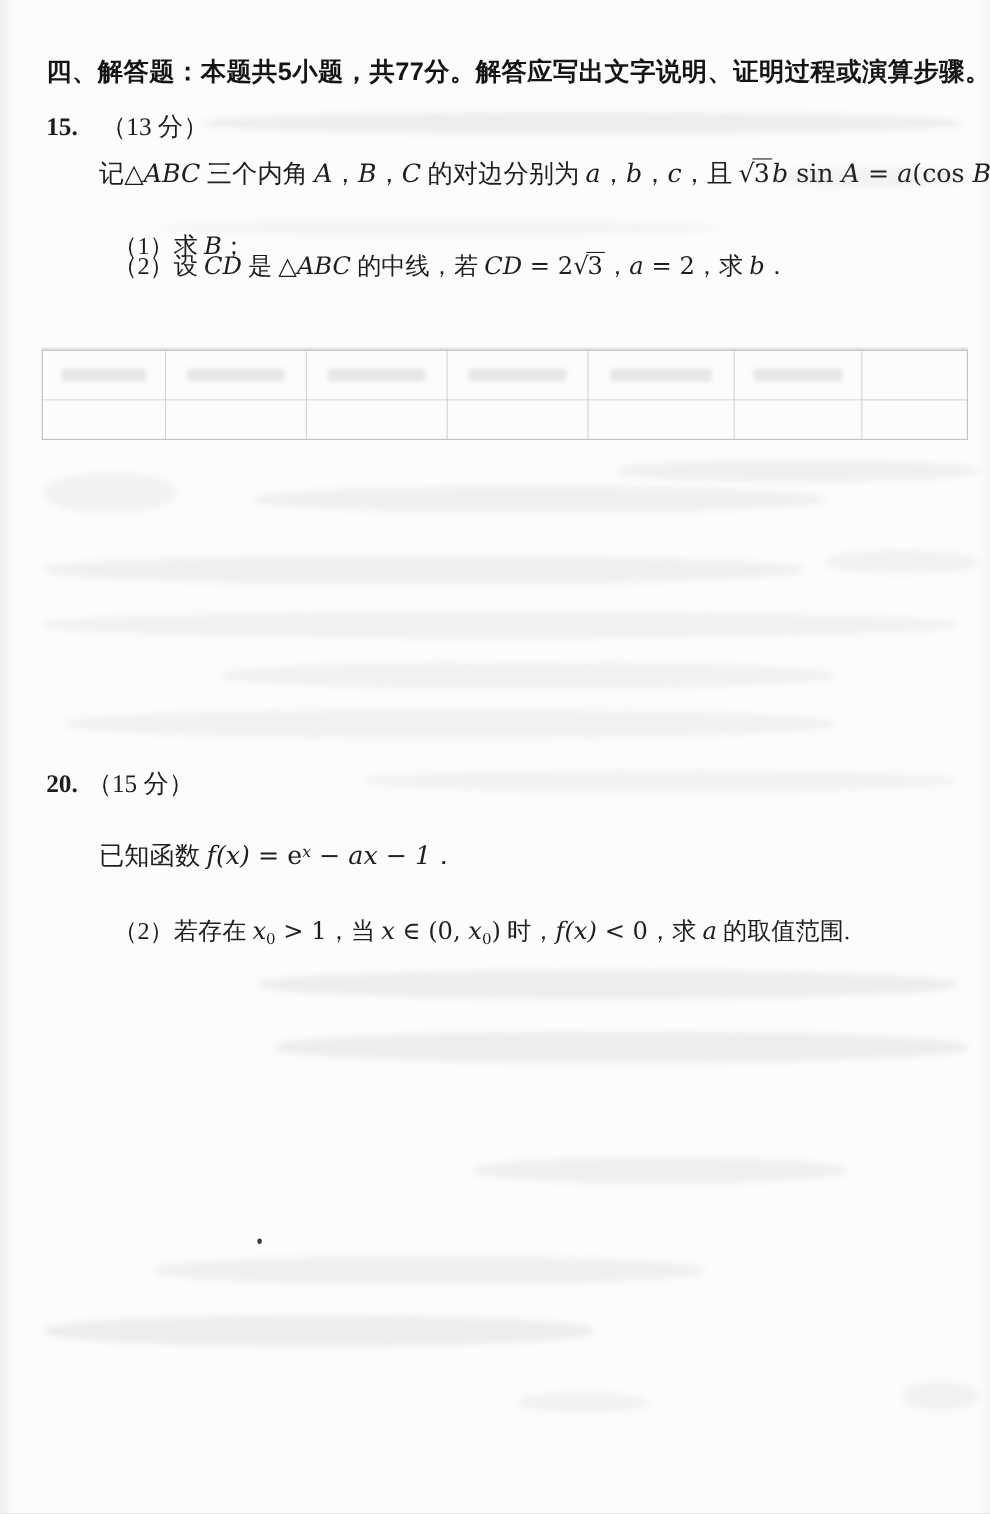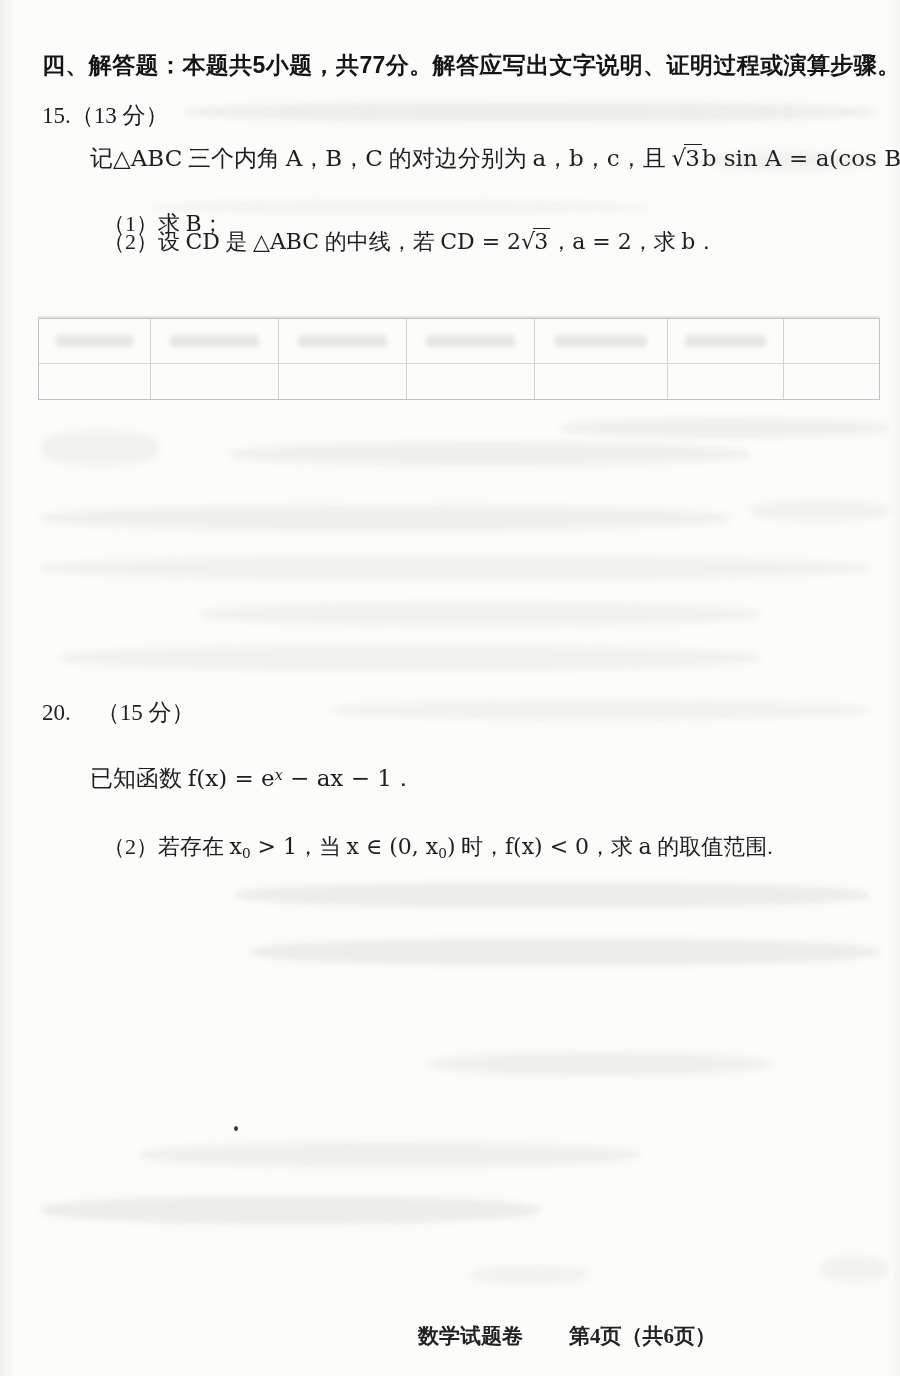"15." .q-num { font-weight: normal -> bold }
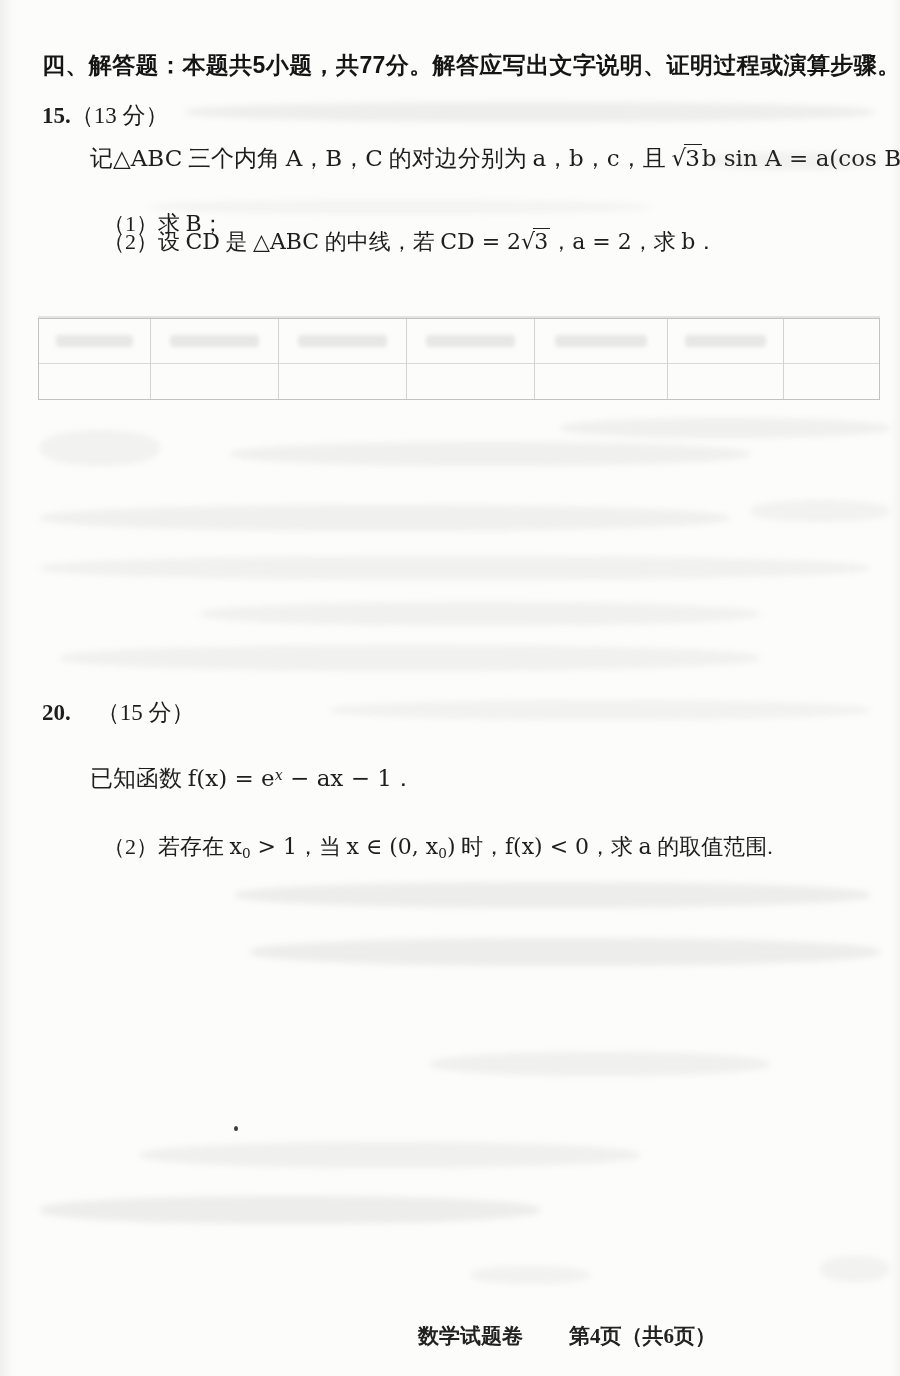"（13 分）" .q-points { margin-left: 0 -> 21px }
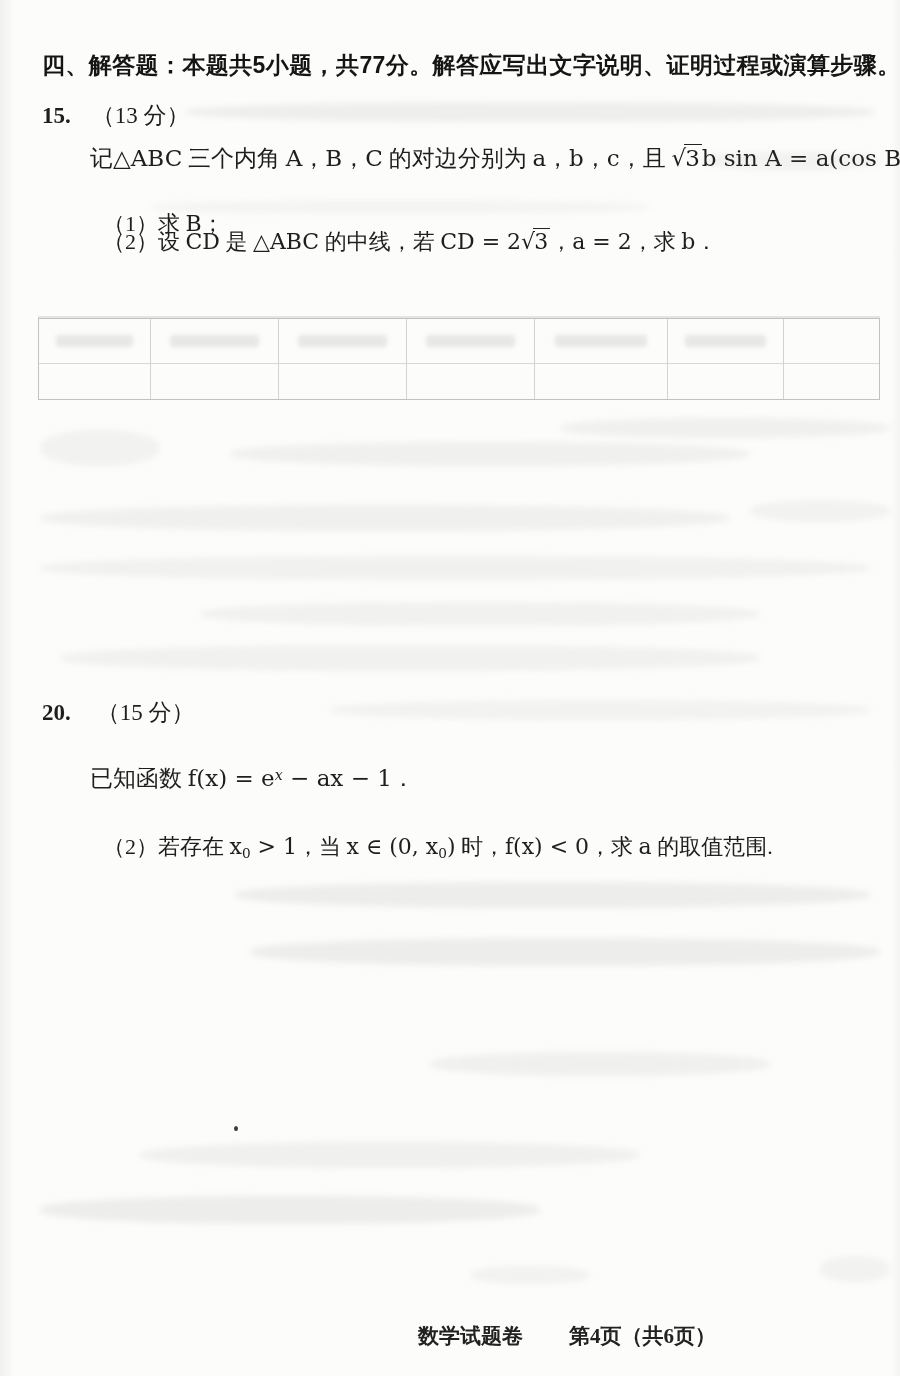"△ABC" .m { font-style: none -> italic }
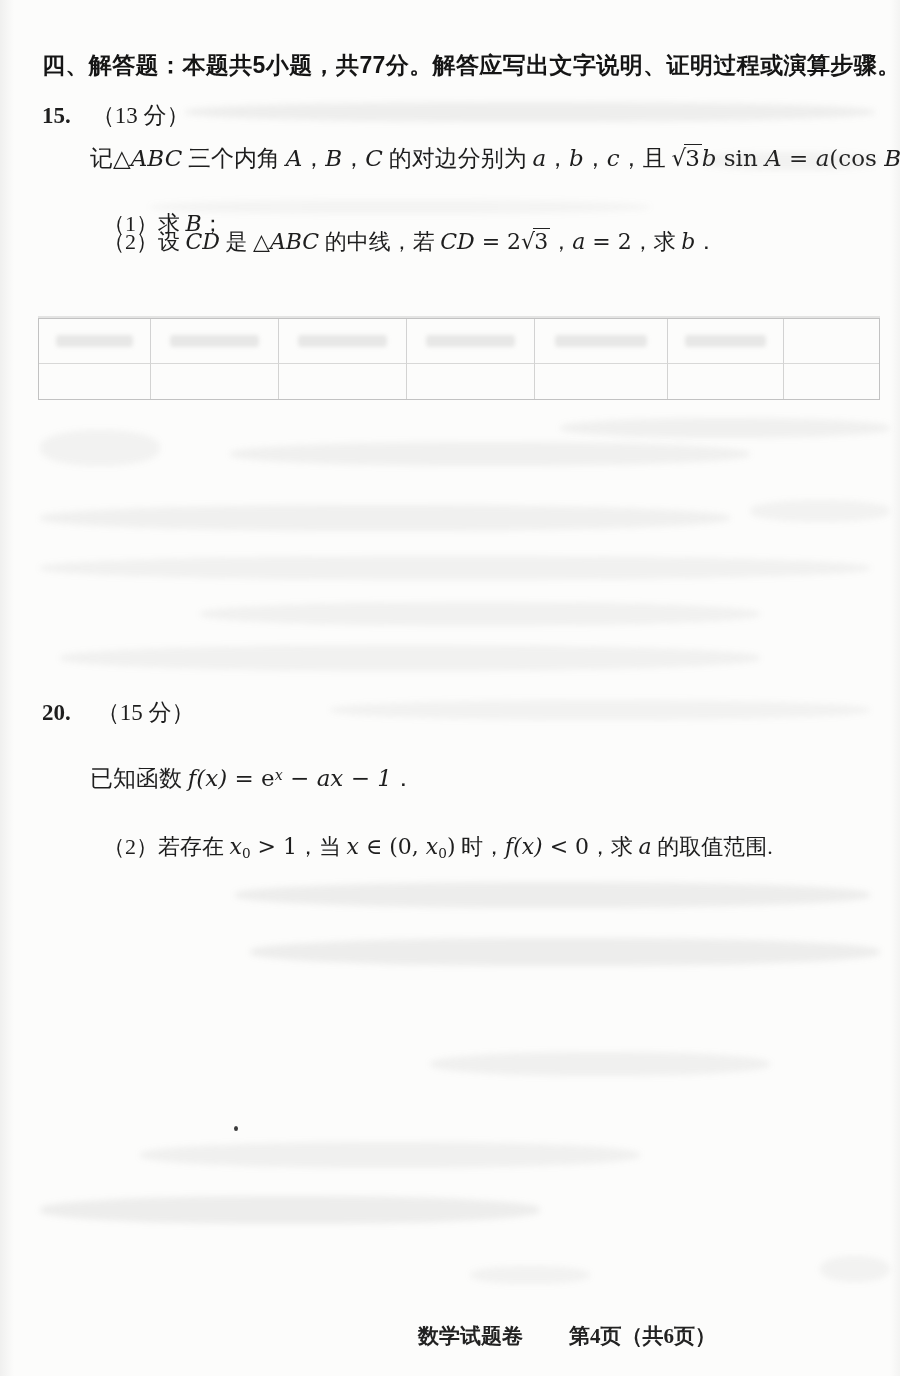"（15 分）" .q-points.wide-gap { margin-left: 26px -> 8px }
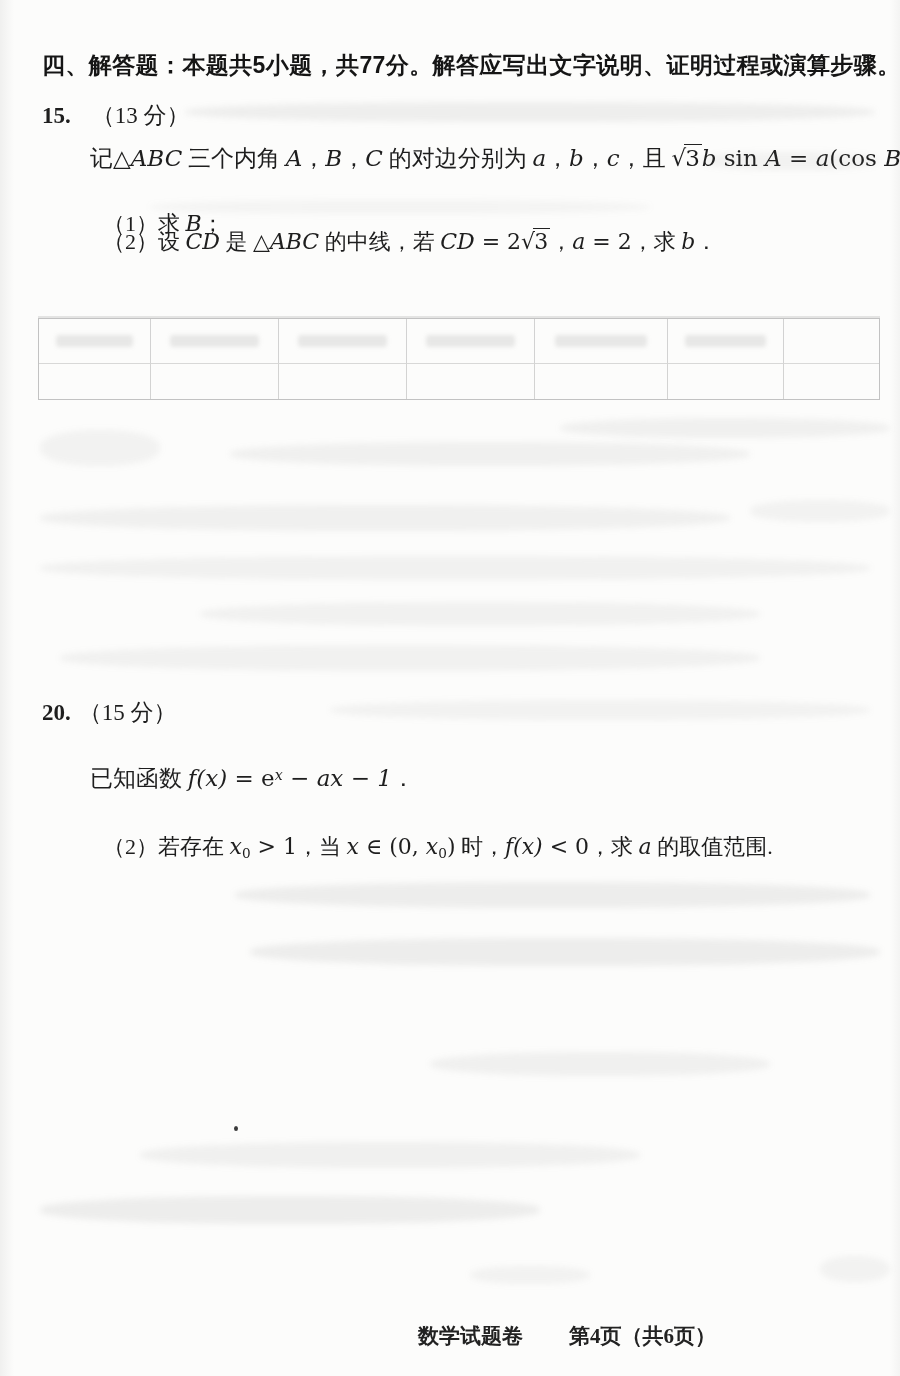"数学试题卷" div.footer { html: <div> <span>数学试题卷</span> <span>第4页（共6页）</span> </div> -> none }
